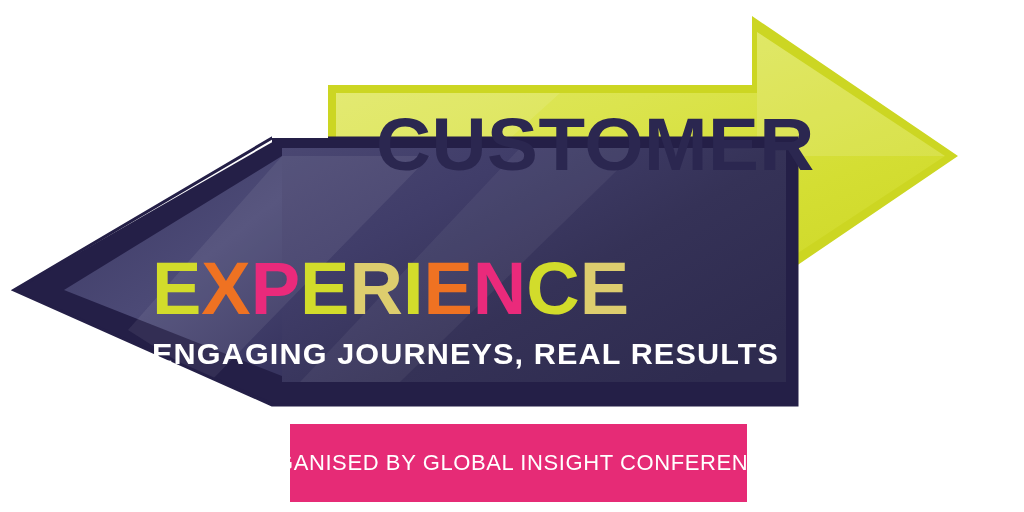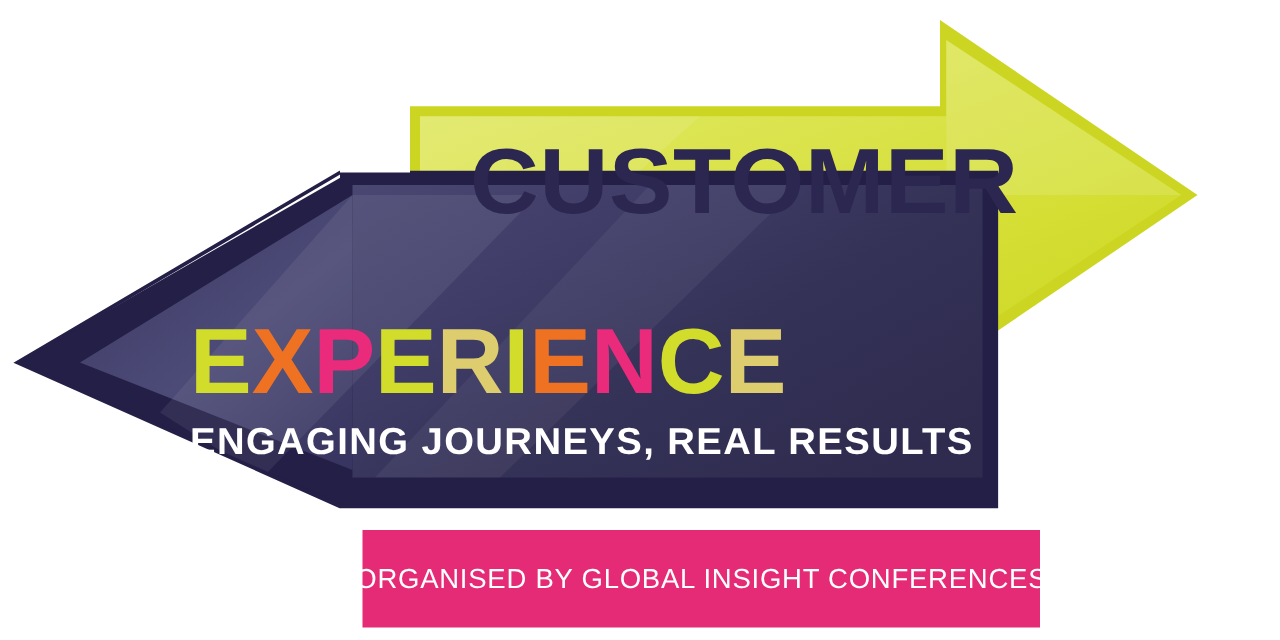"ORGANISED BY GLOBAL INSIGHT CONFERENCES" #organiser-banner { width: 542px -> 457px }
